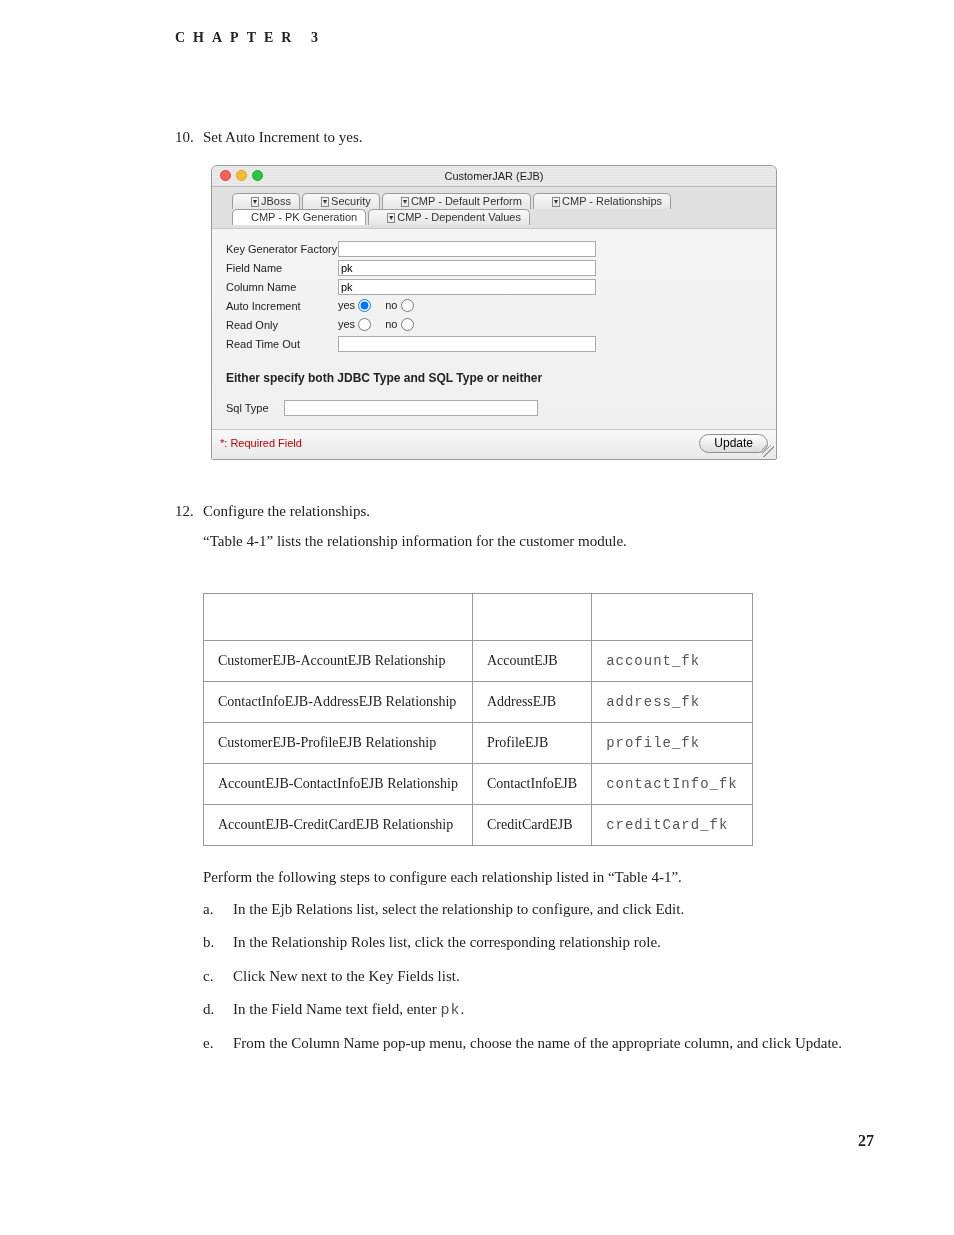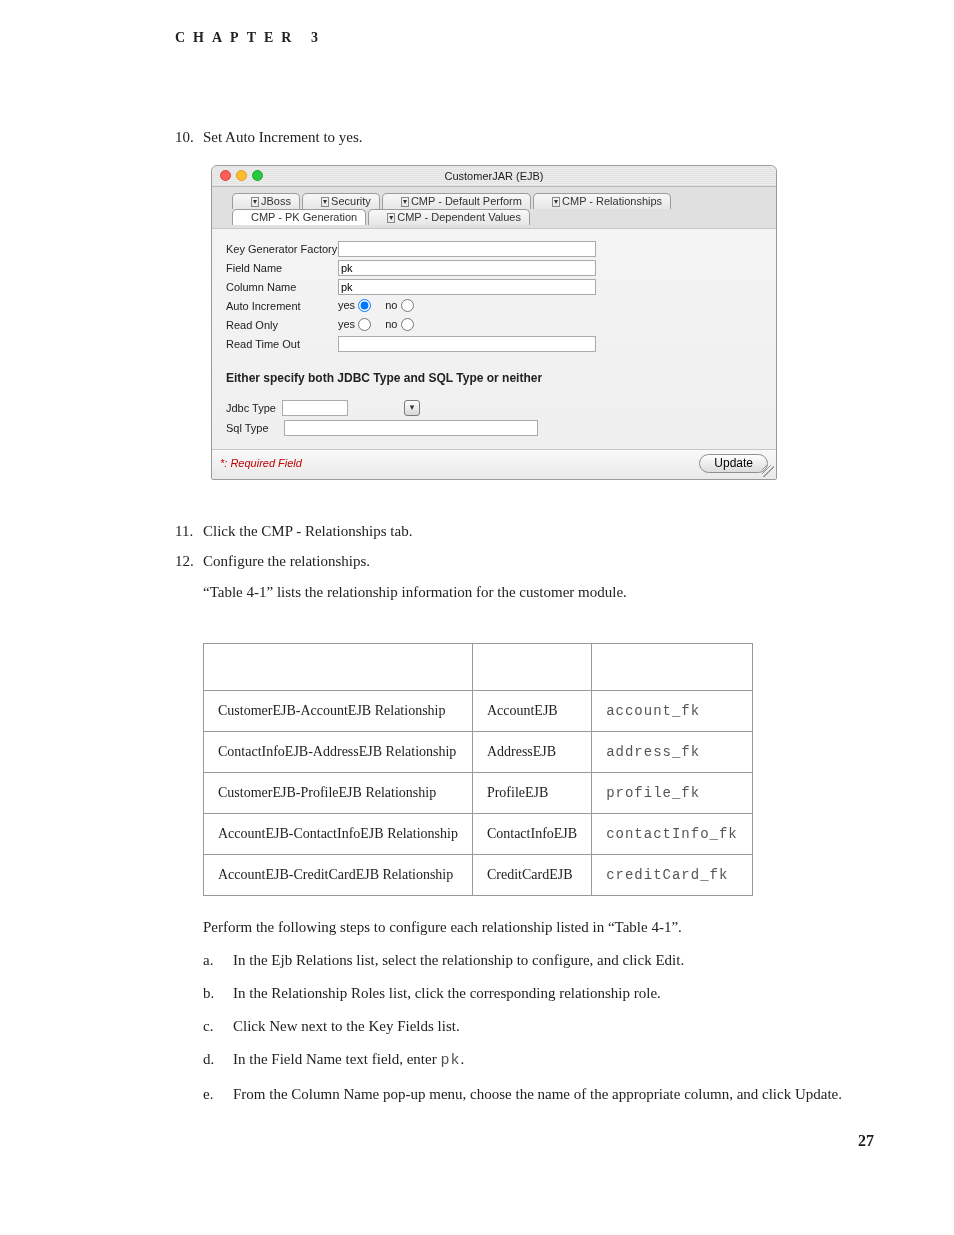"Jdbc Type" div.jdbc-row { html: <div> <span>Jdbc Type</span> <input> <span>▾</span> </div> -> none }
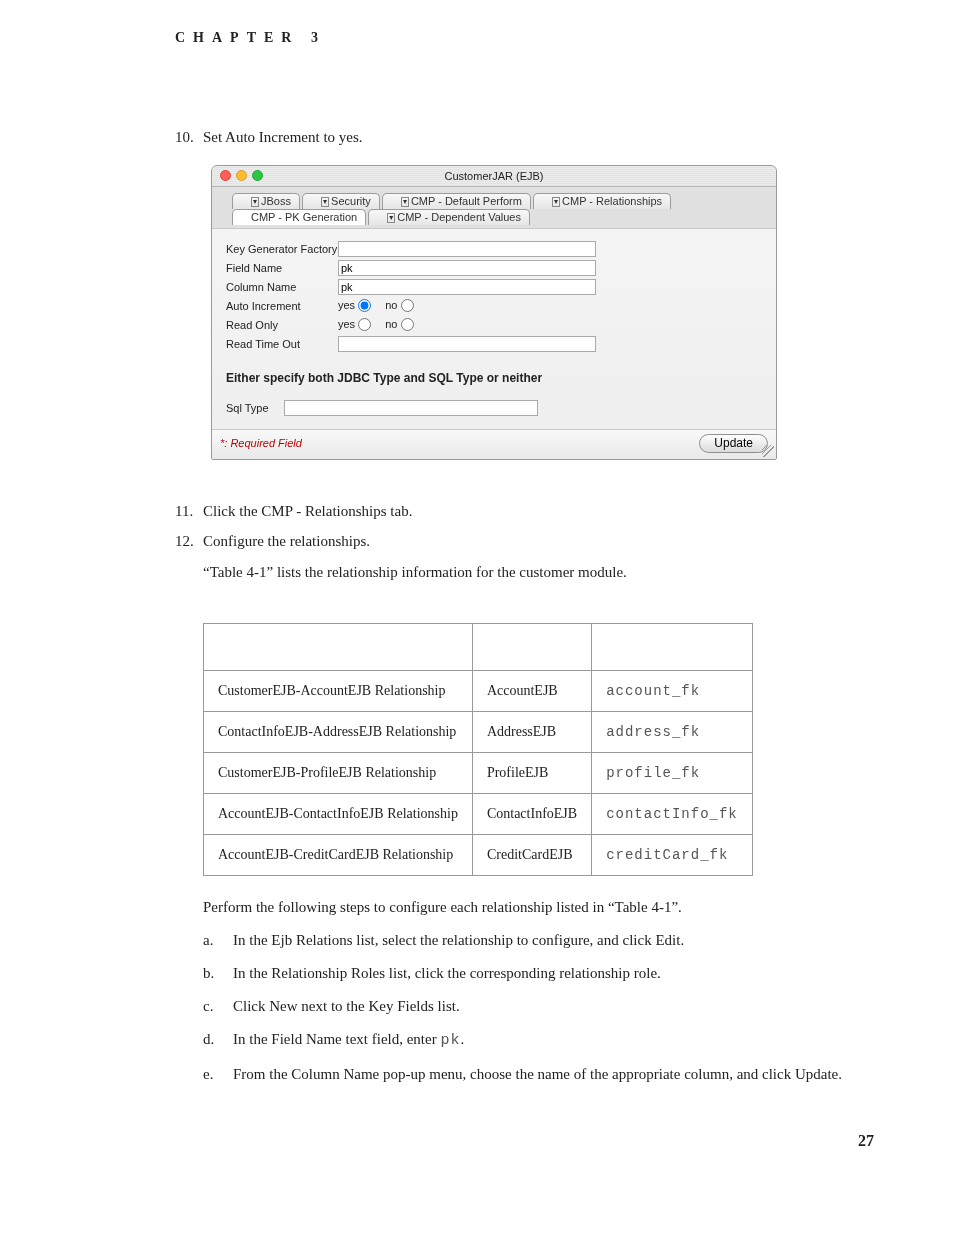"*: Required Field" .req { font-style: italic -> none }
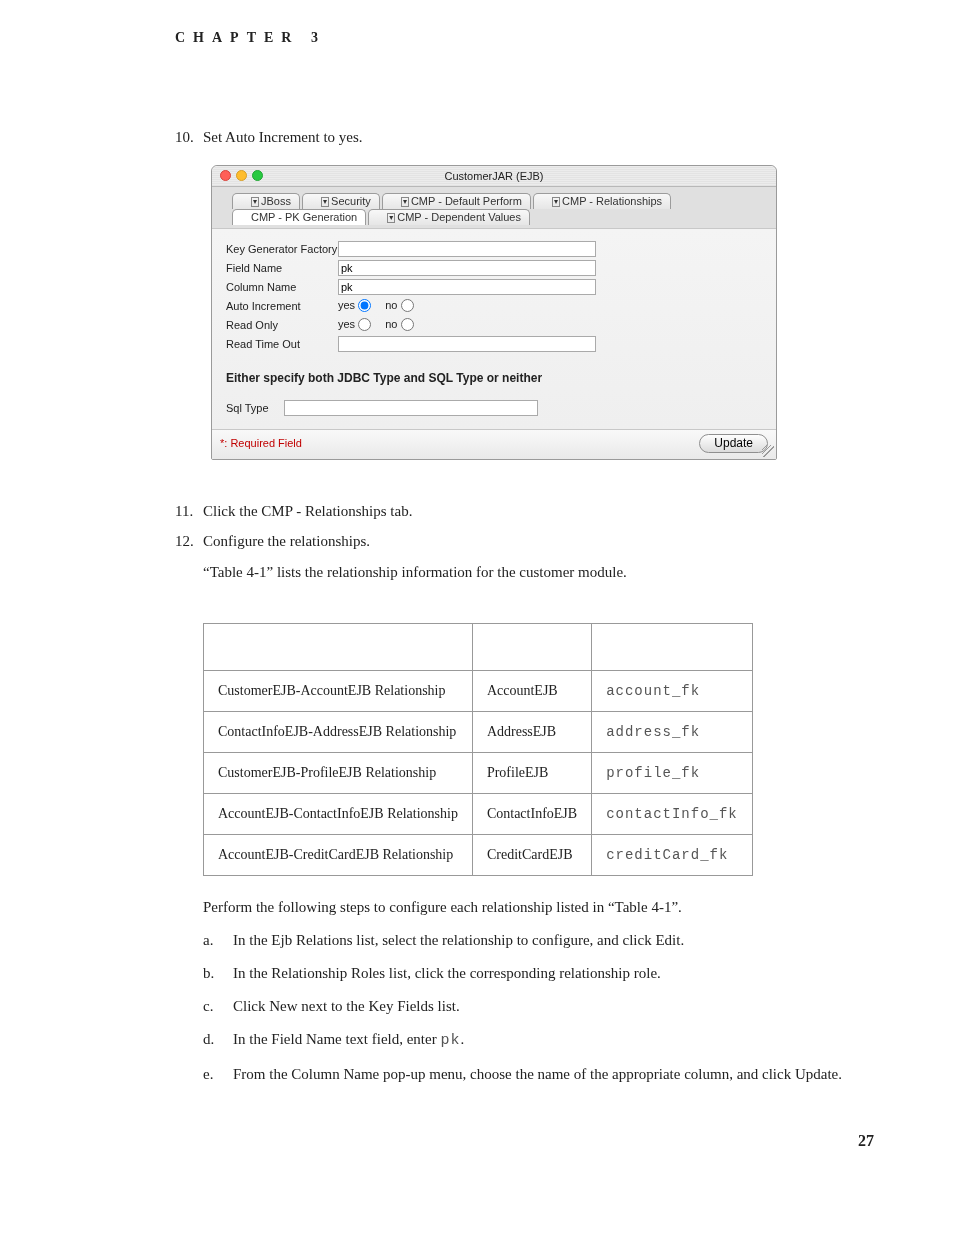"11. Click the CMP -" div.step-line { html: <div> <span>11.</span><span>Click the CMP - Relationships tab.</span> </div> -> none }
